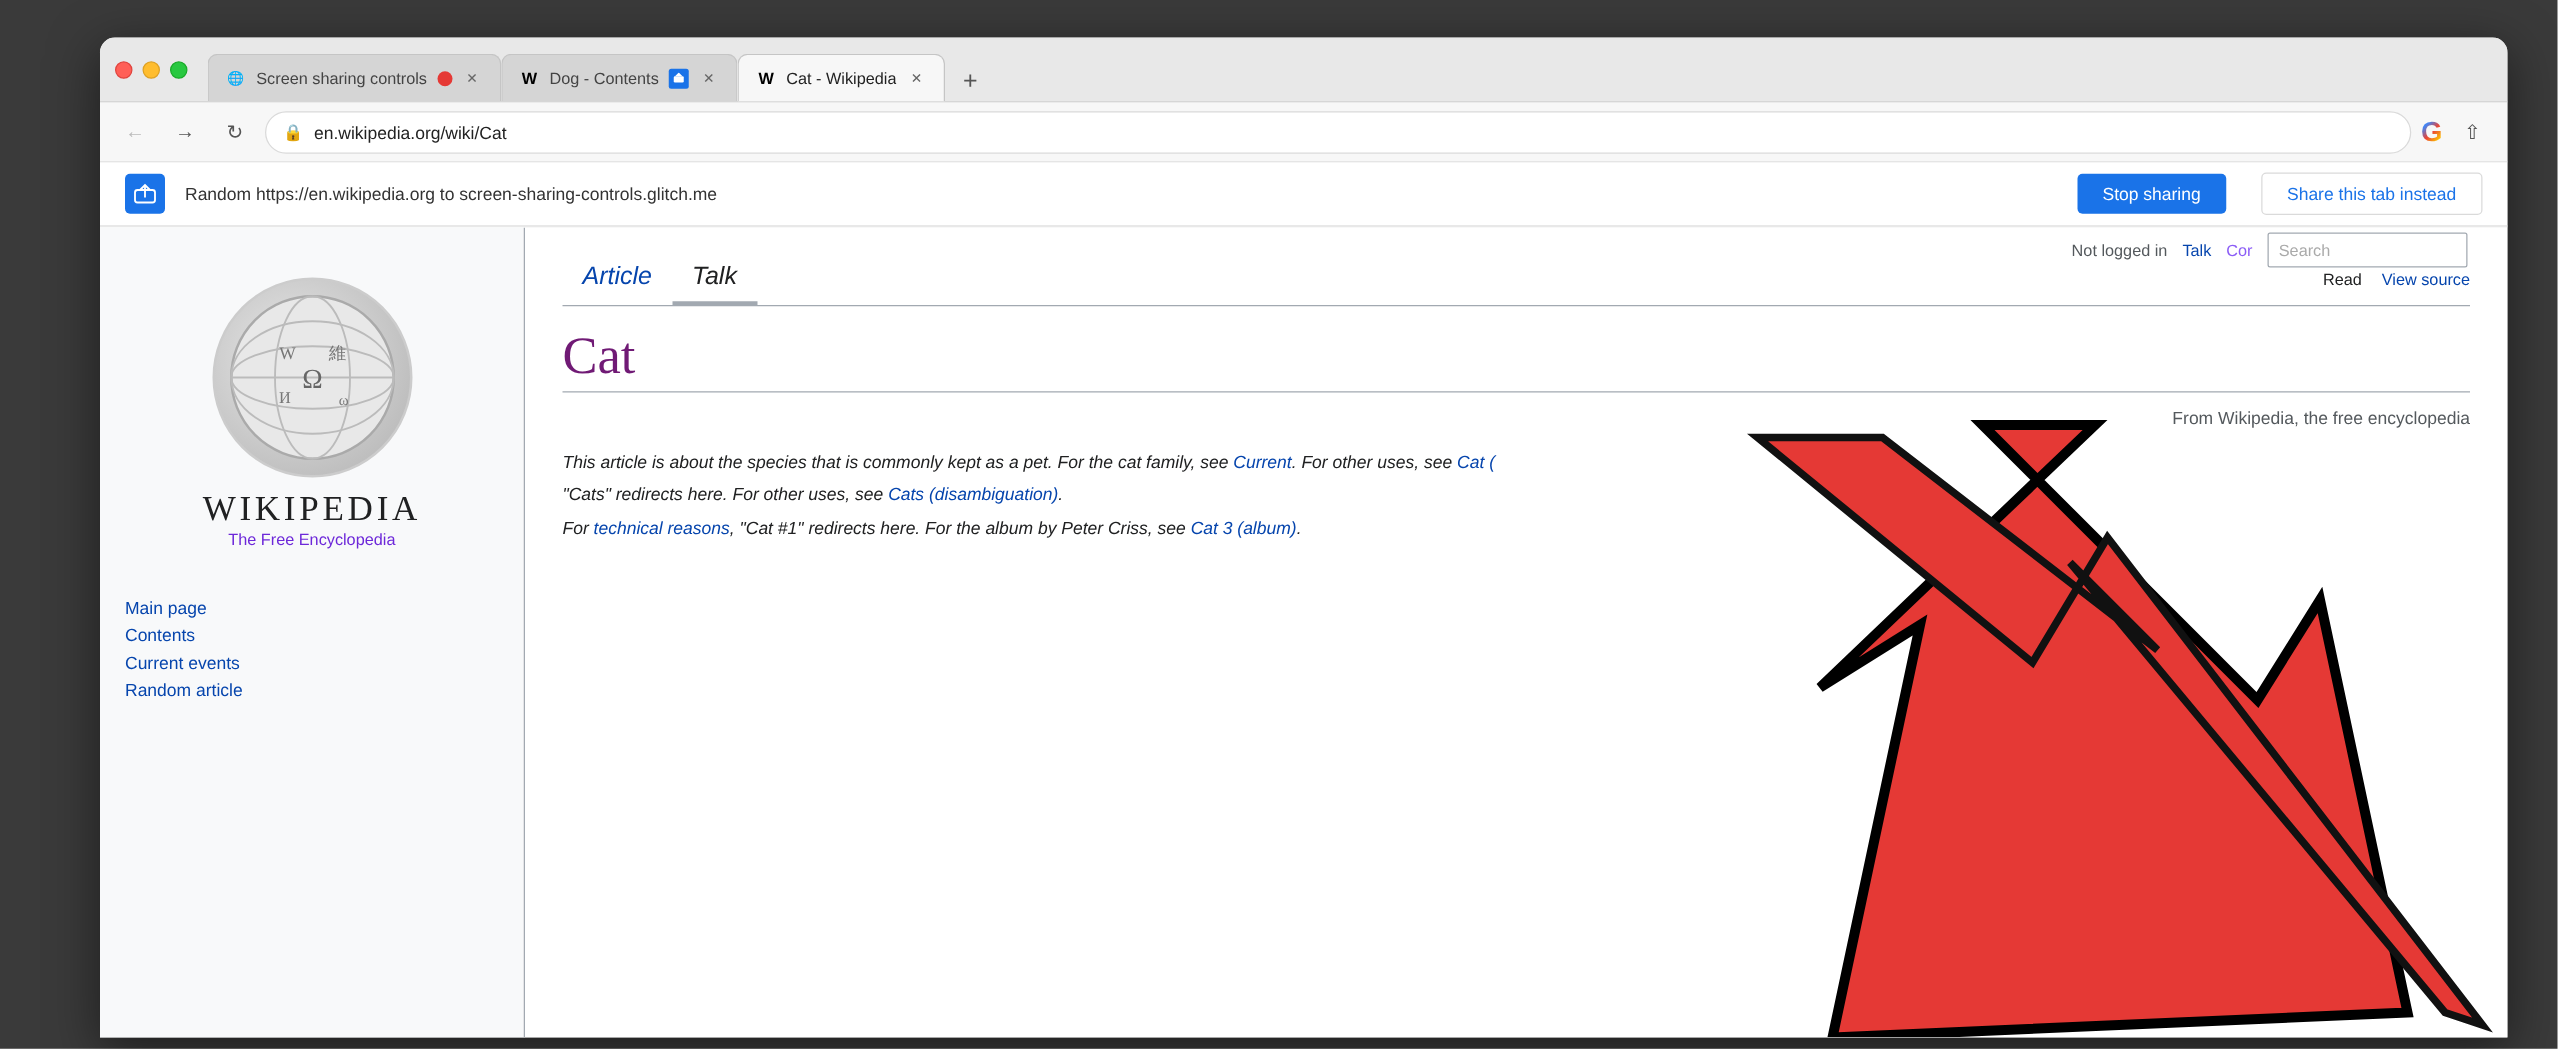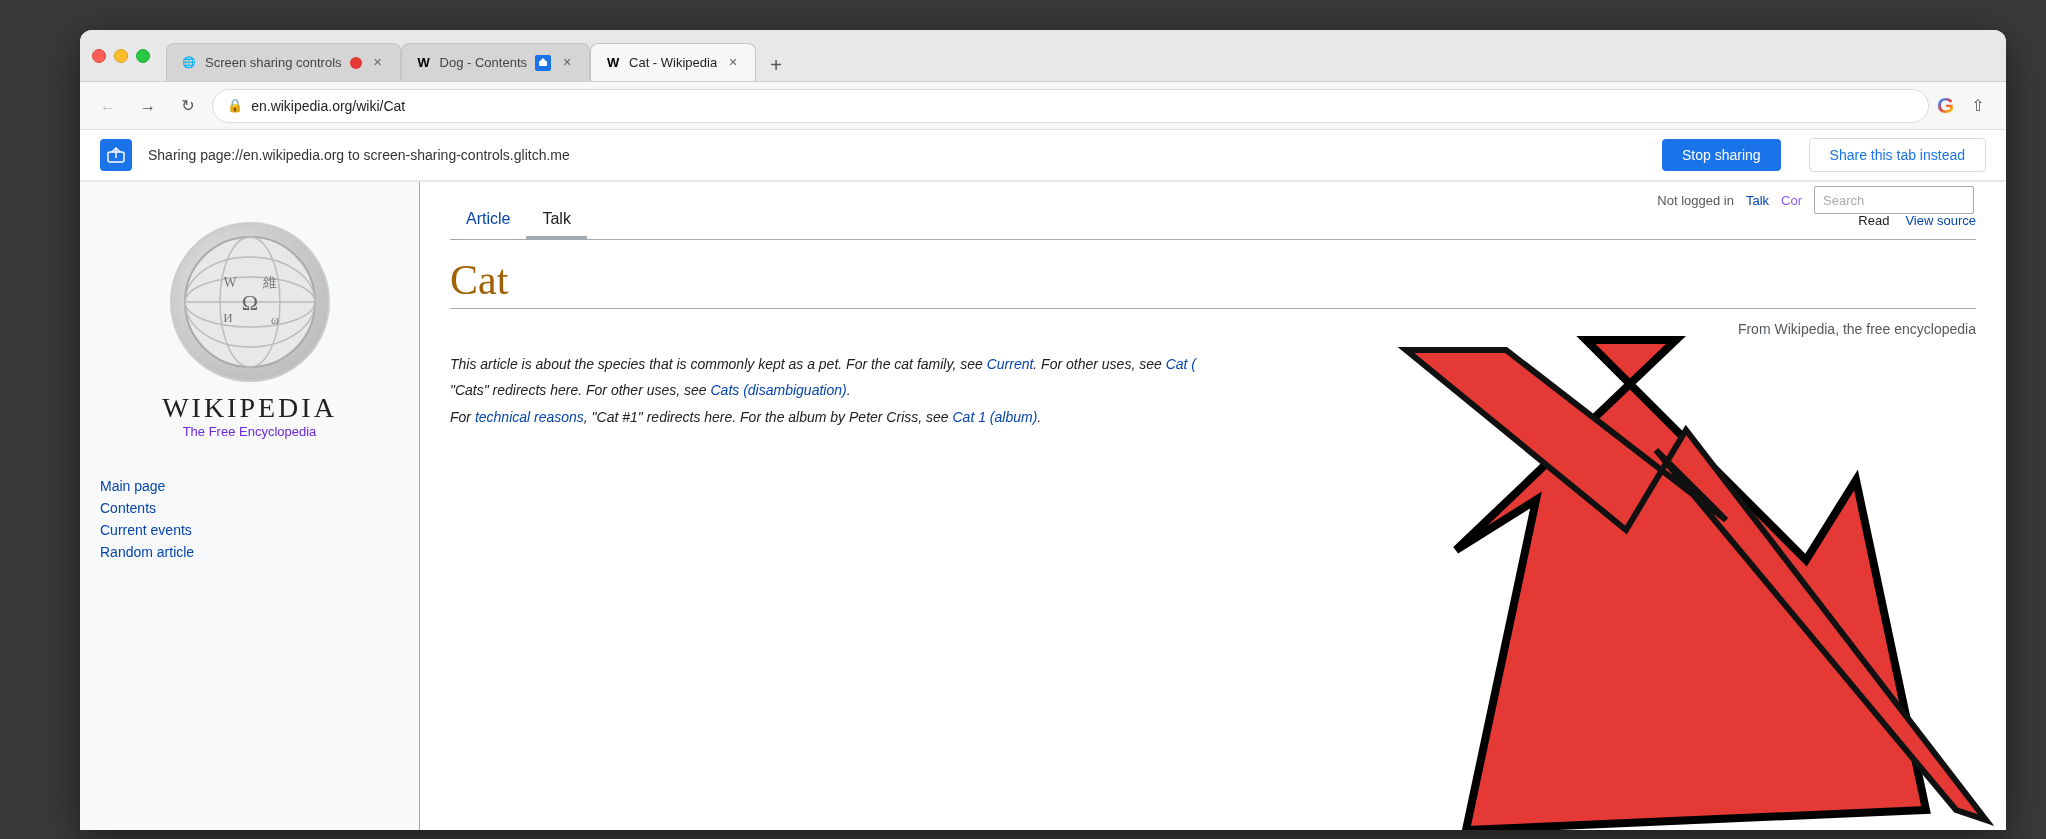"Sharing page://en.wikipedia.org to" span.sharing-text { text: Sharing page://en.wikipedia.org -> Random https://en.wikipedia.org }
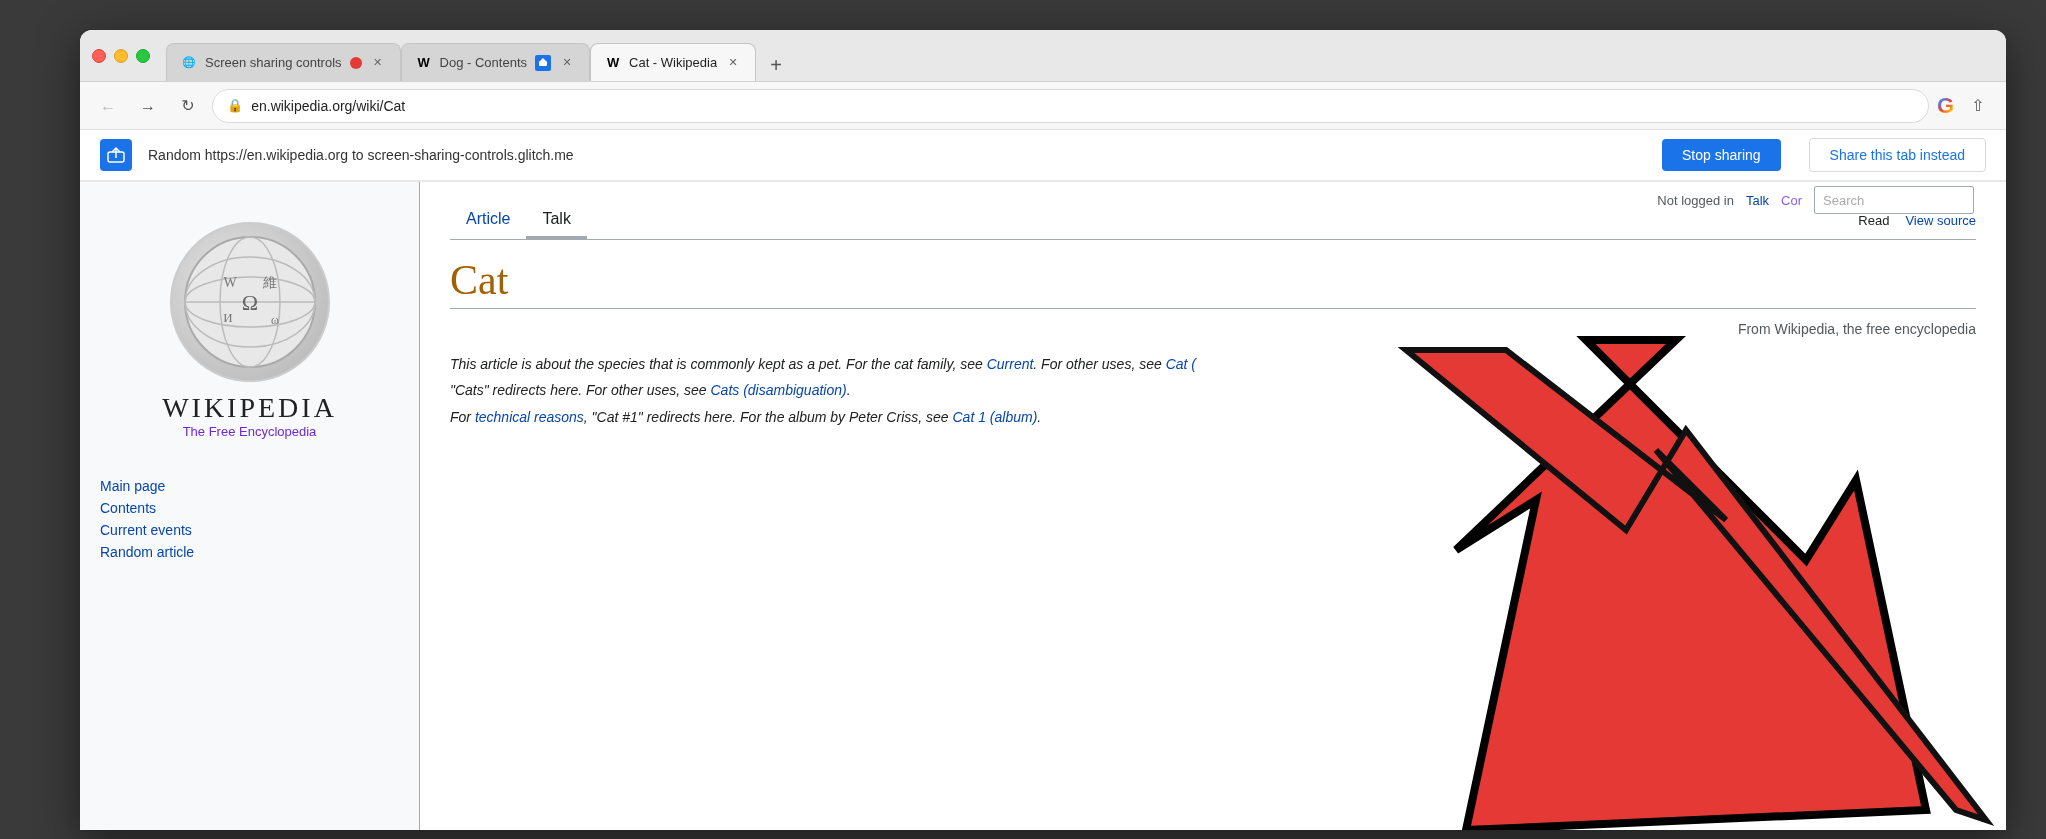"Article" .wiki-tab { font-size: 16px -> 20px; font-style: none -> italic }
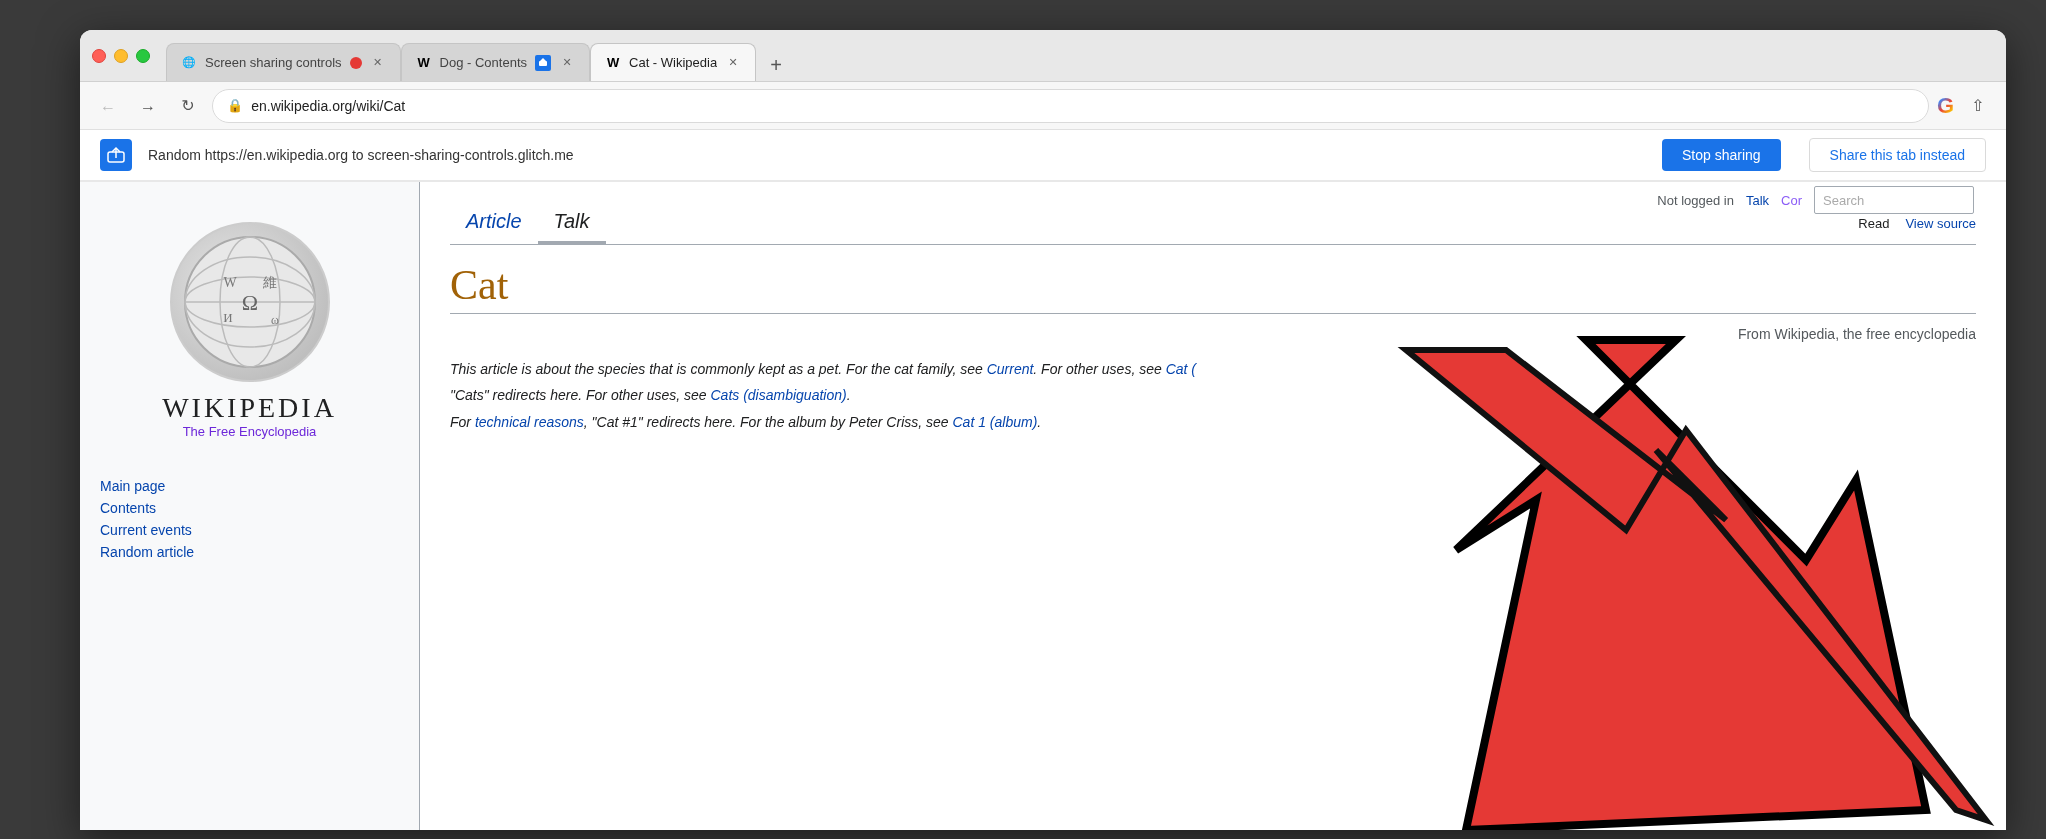"Cat" .wiki-article-title { color: #a16207 -> #701a75 }
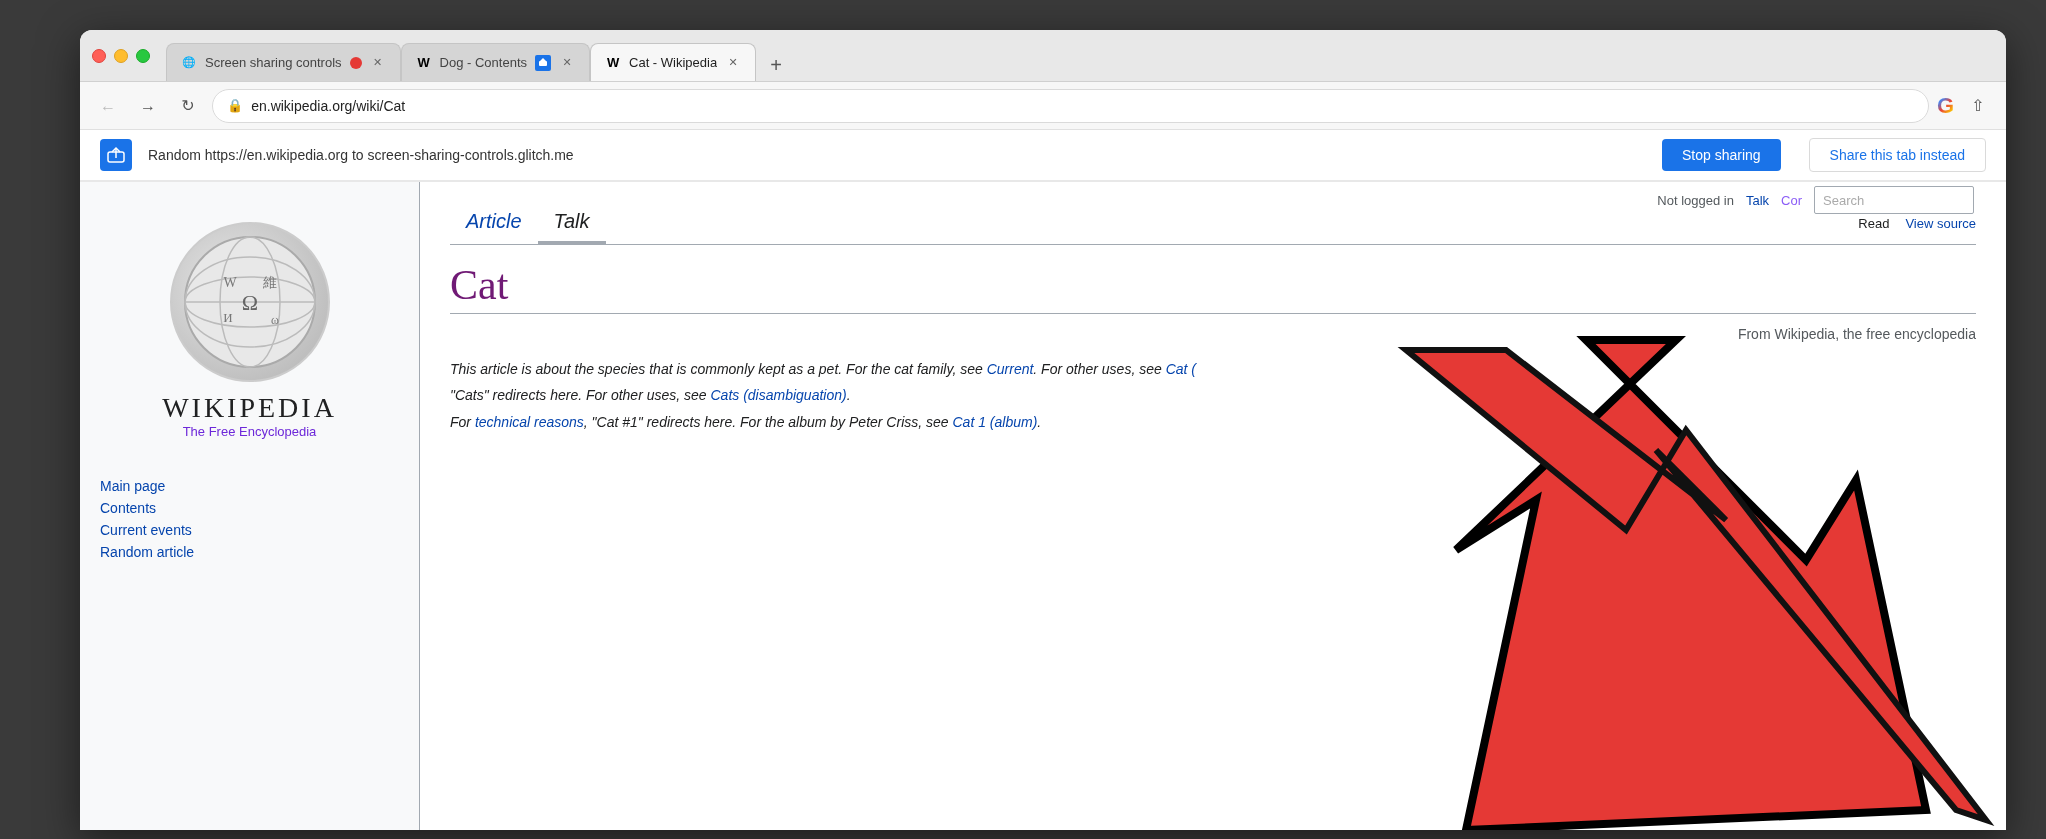"Cat 1 (album)" span.wiki-link { text: 1 -> 3 }
